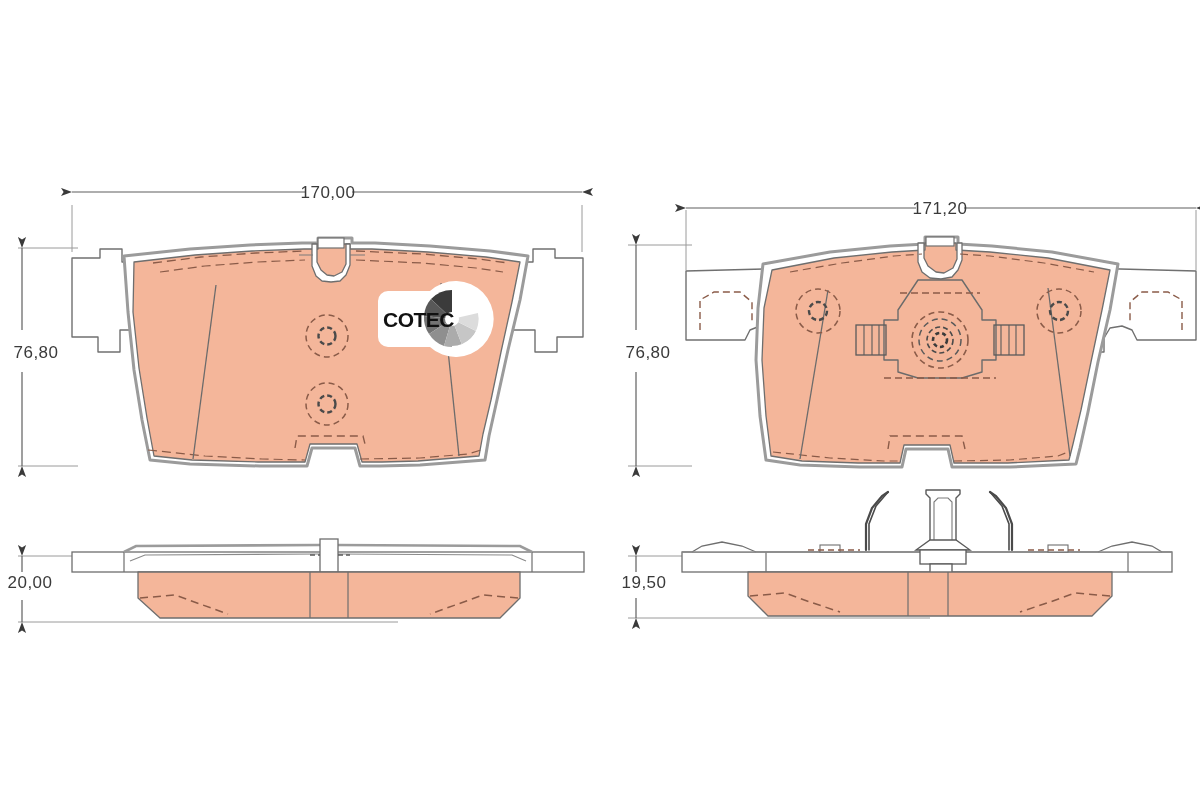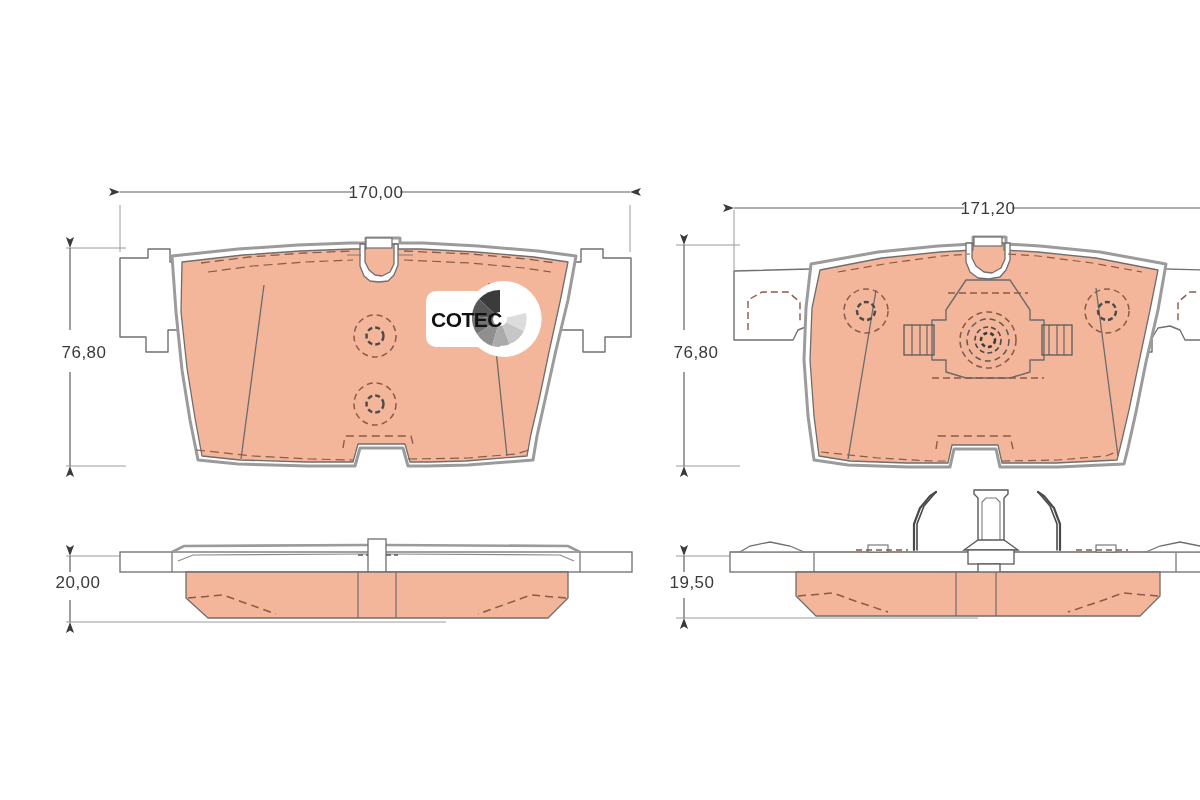"170,00" #sheet { padding-left: 48px -> none }
